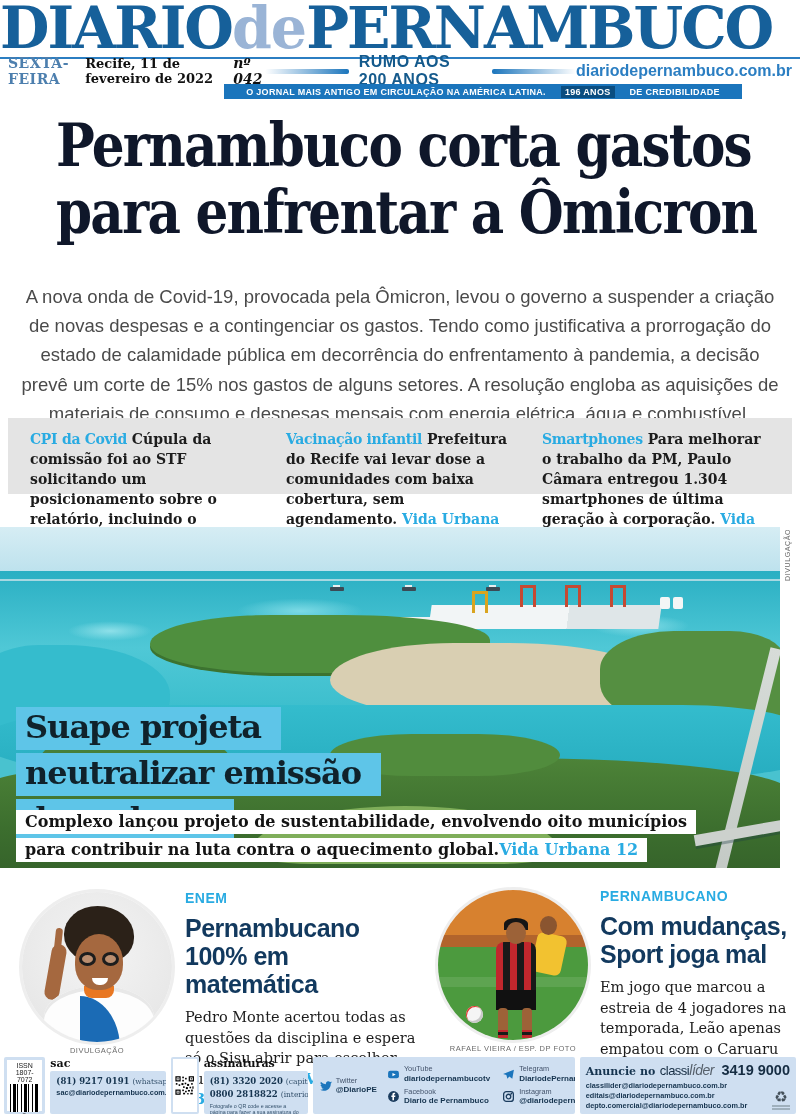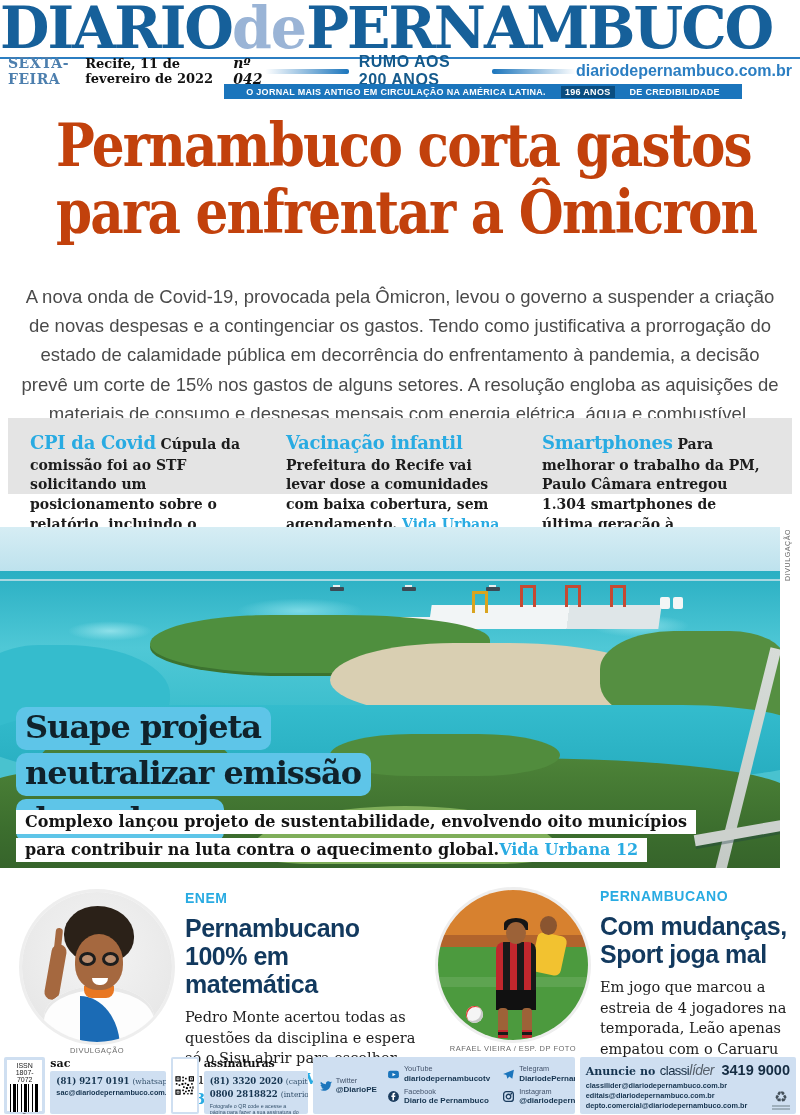"Pernambuco corta gastos" .headline { color: #c2410c -> #0f172a }
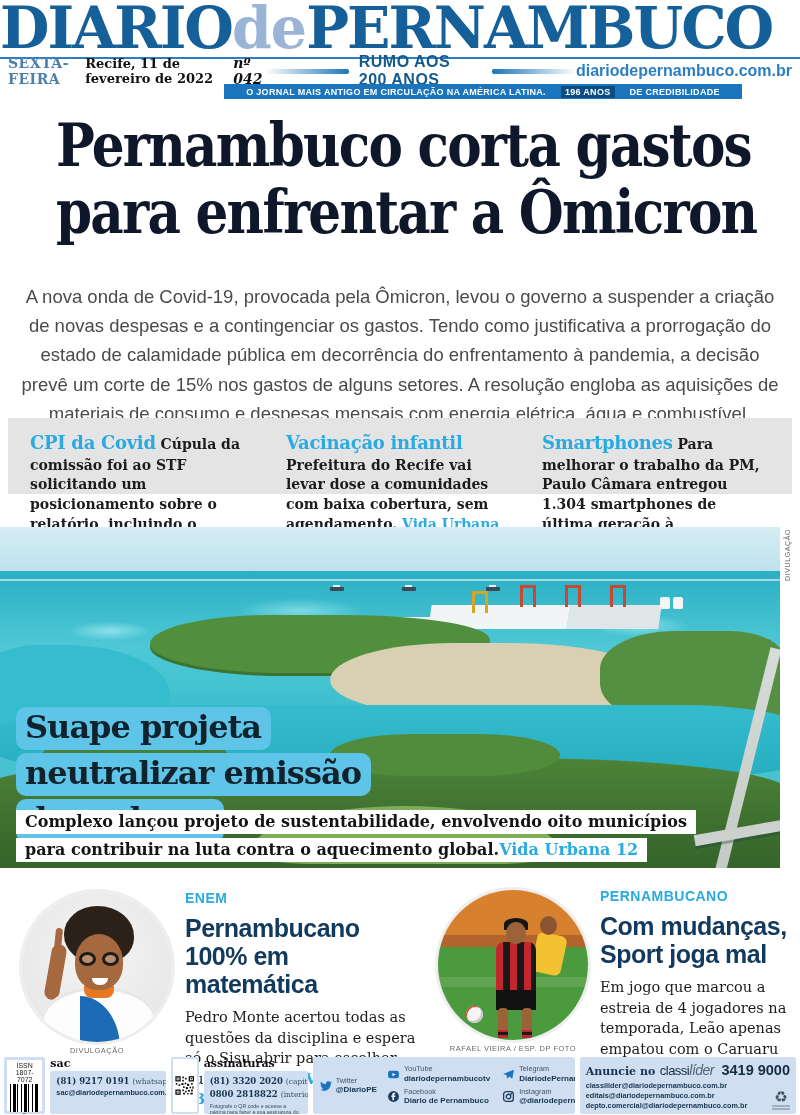"CPI da Covid" .teaser .kicker { font-size: 18px -> 14px }
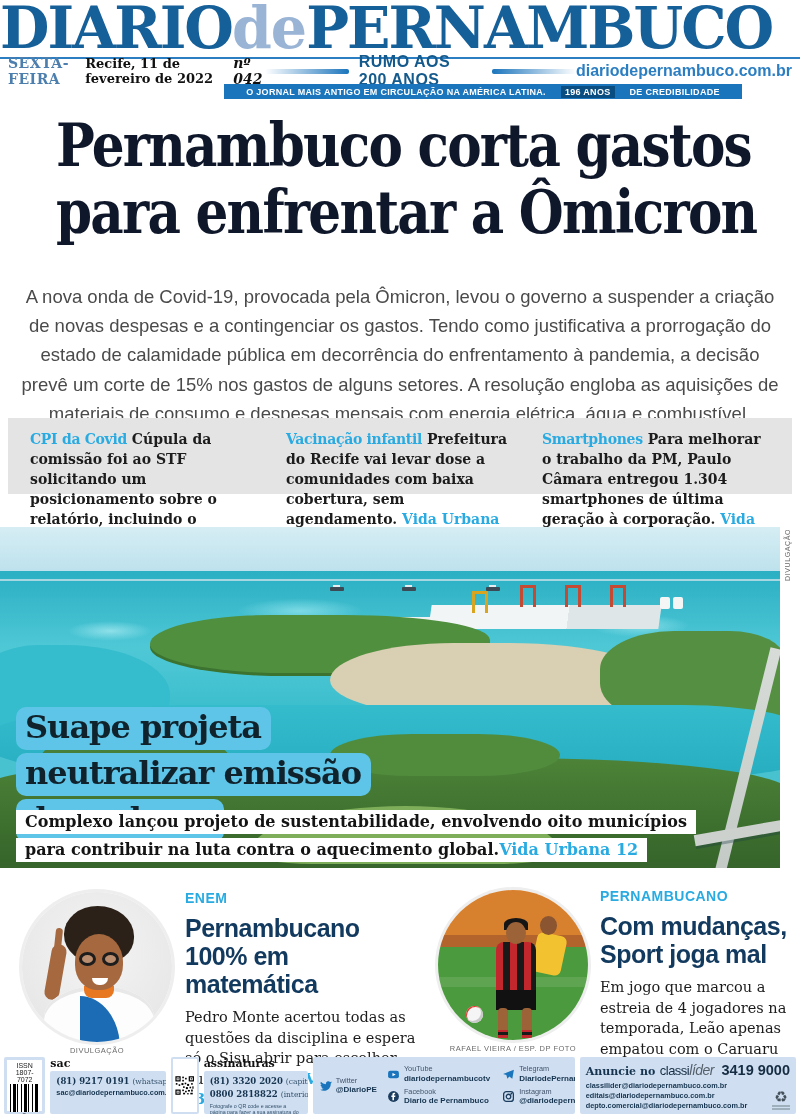"Suape projeta" .hero-title .ht-line { border-radius: 10px -> none; padding: 0 10px 3px 9px -> 0 20px 3px 9px }
